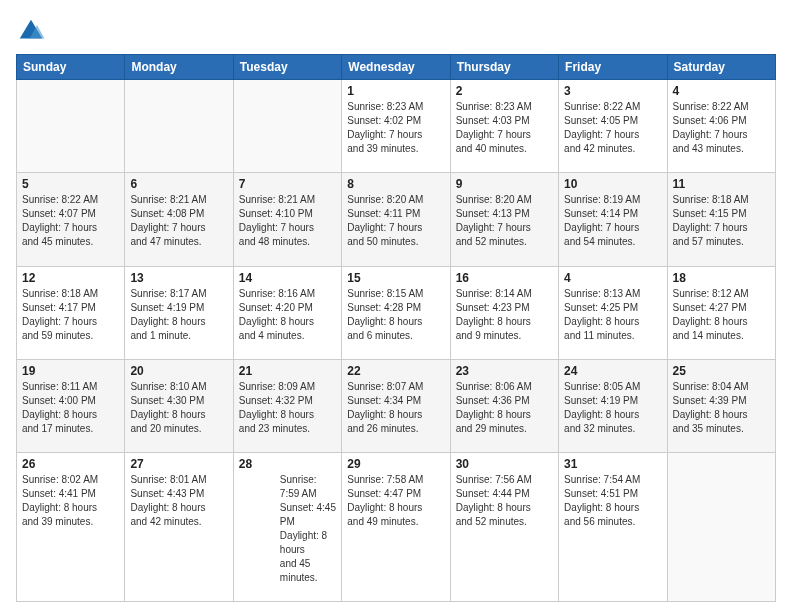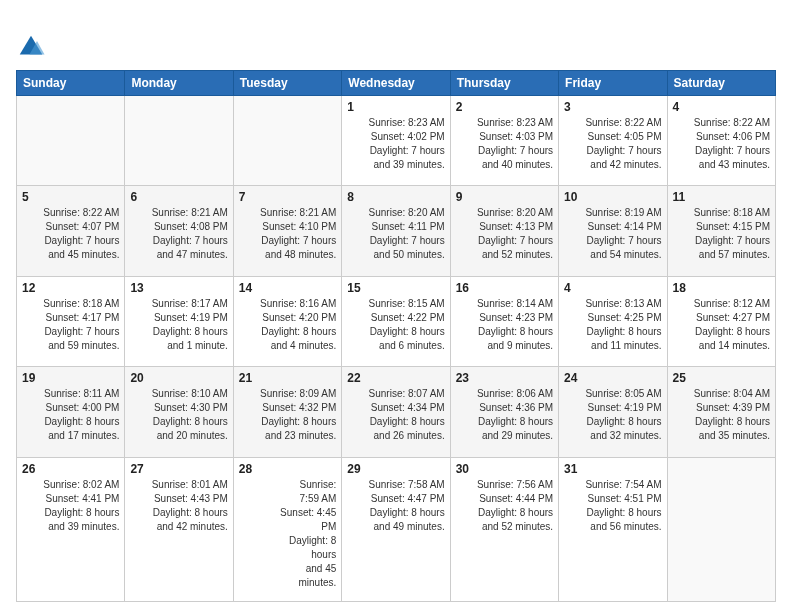"Sunday" .page { padding: 32px 16px 10px 16px -> 16px 16px 10px 16px }
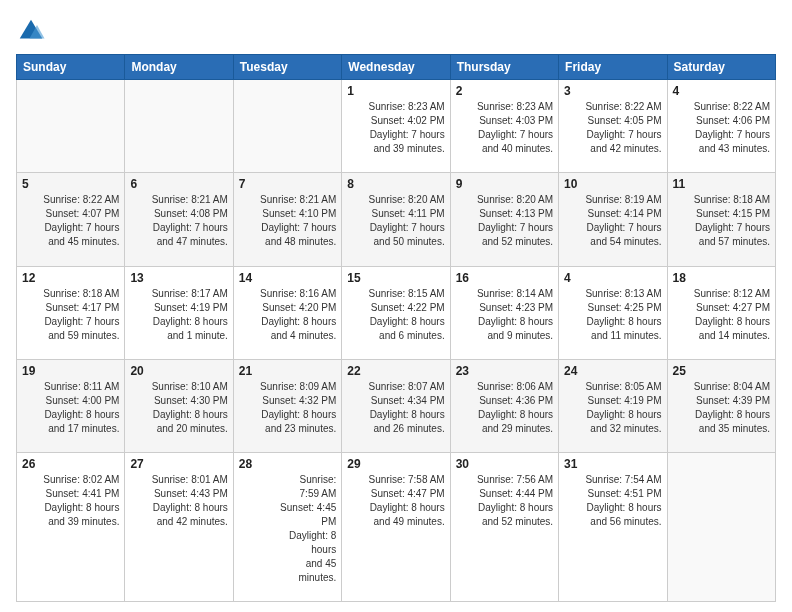"Sunrise: 8:23 AM" .day-info { text-align: right -> none }
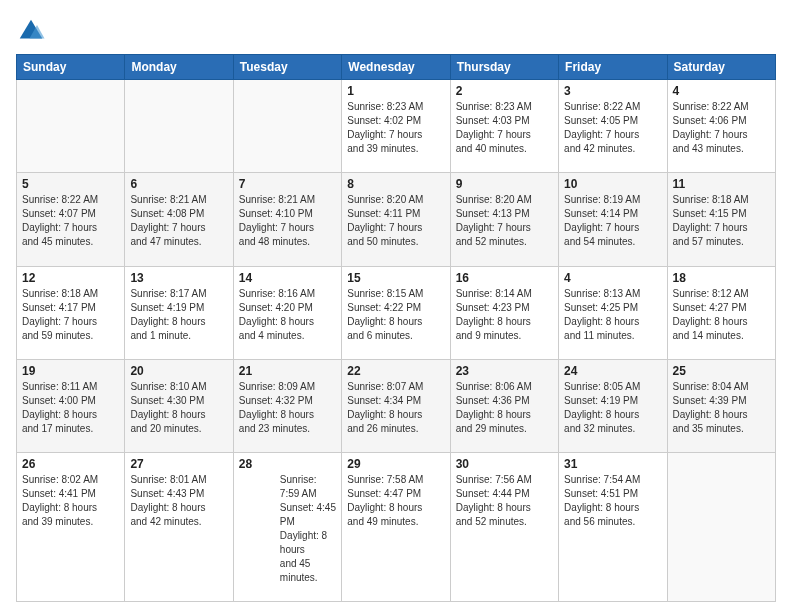"Sunrise: 8:15 AM" div.day-info { text: 4:22 -> 4:28 }
